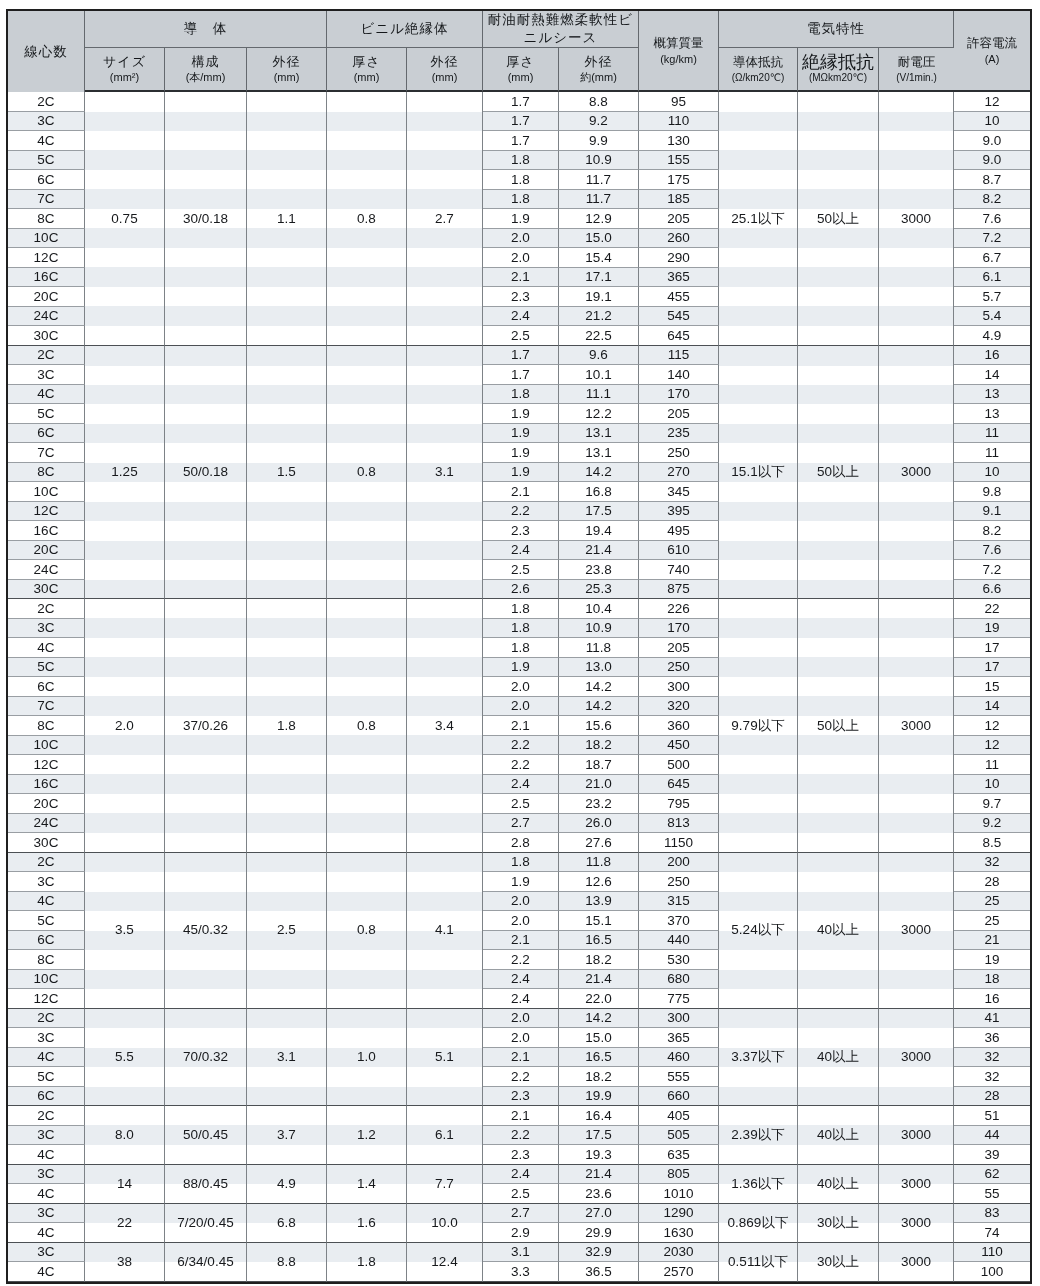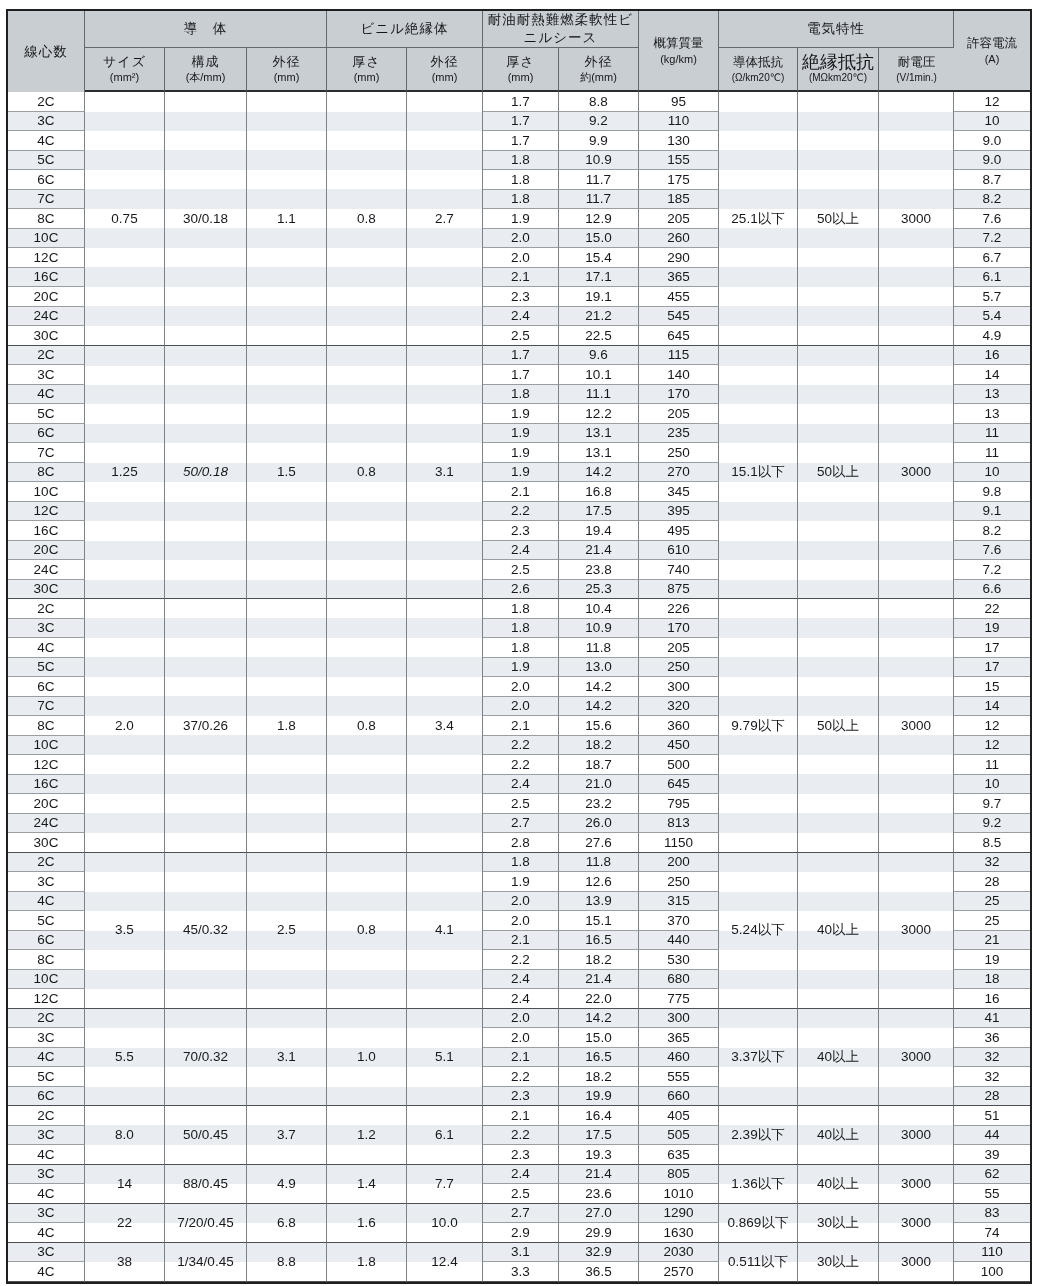"50/0.18" td.merged { font-style: italic -> none }
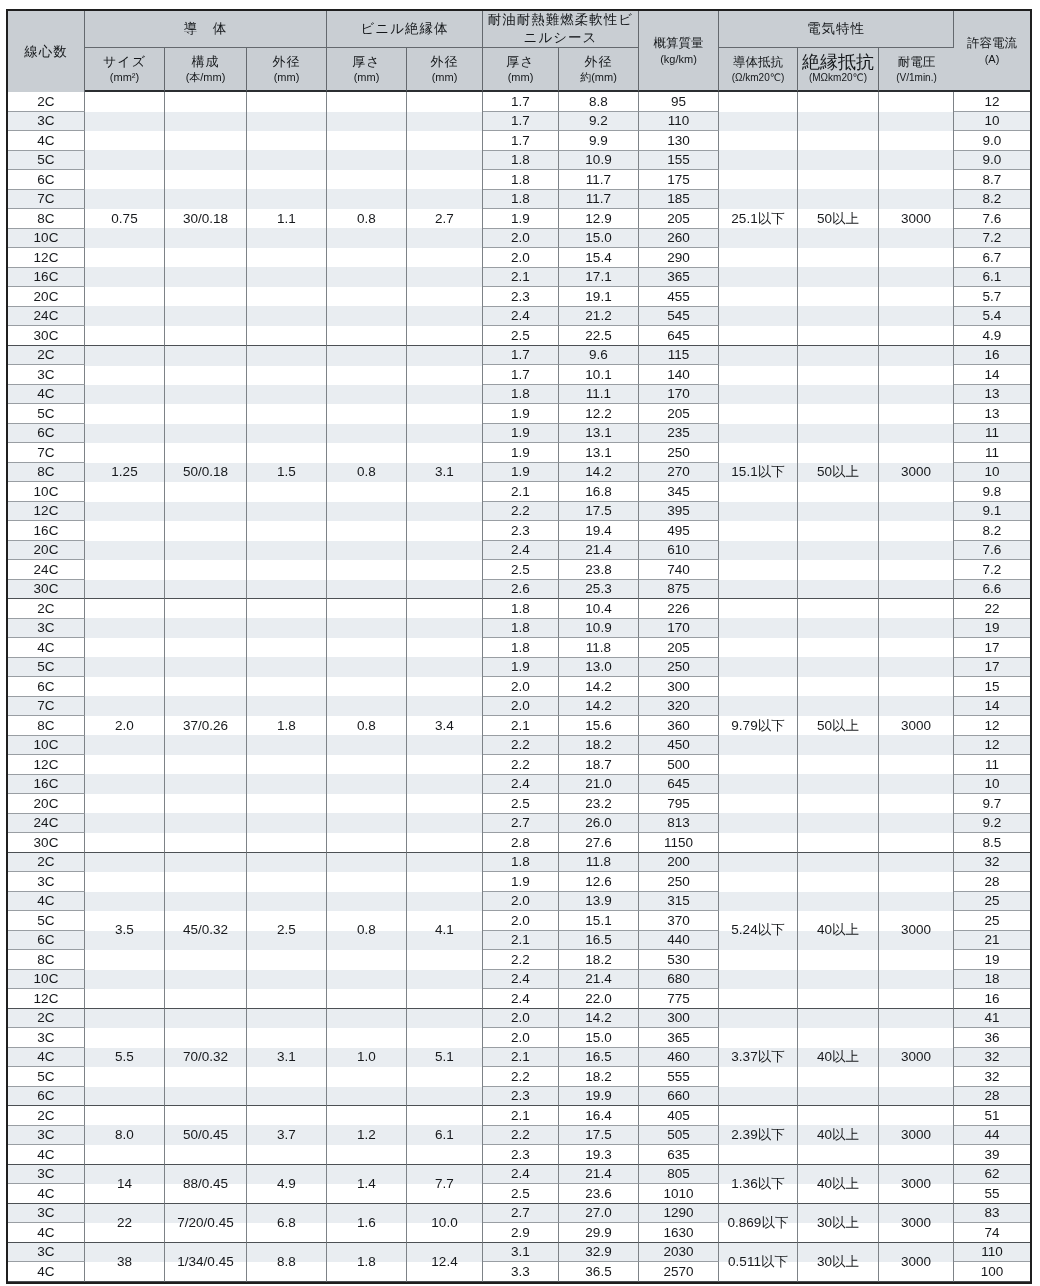"1/34/0.45" td.merged { text: 1/34/0.45 -> 6/34/0.45 }
